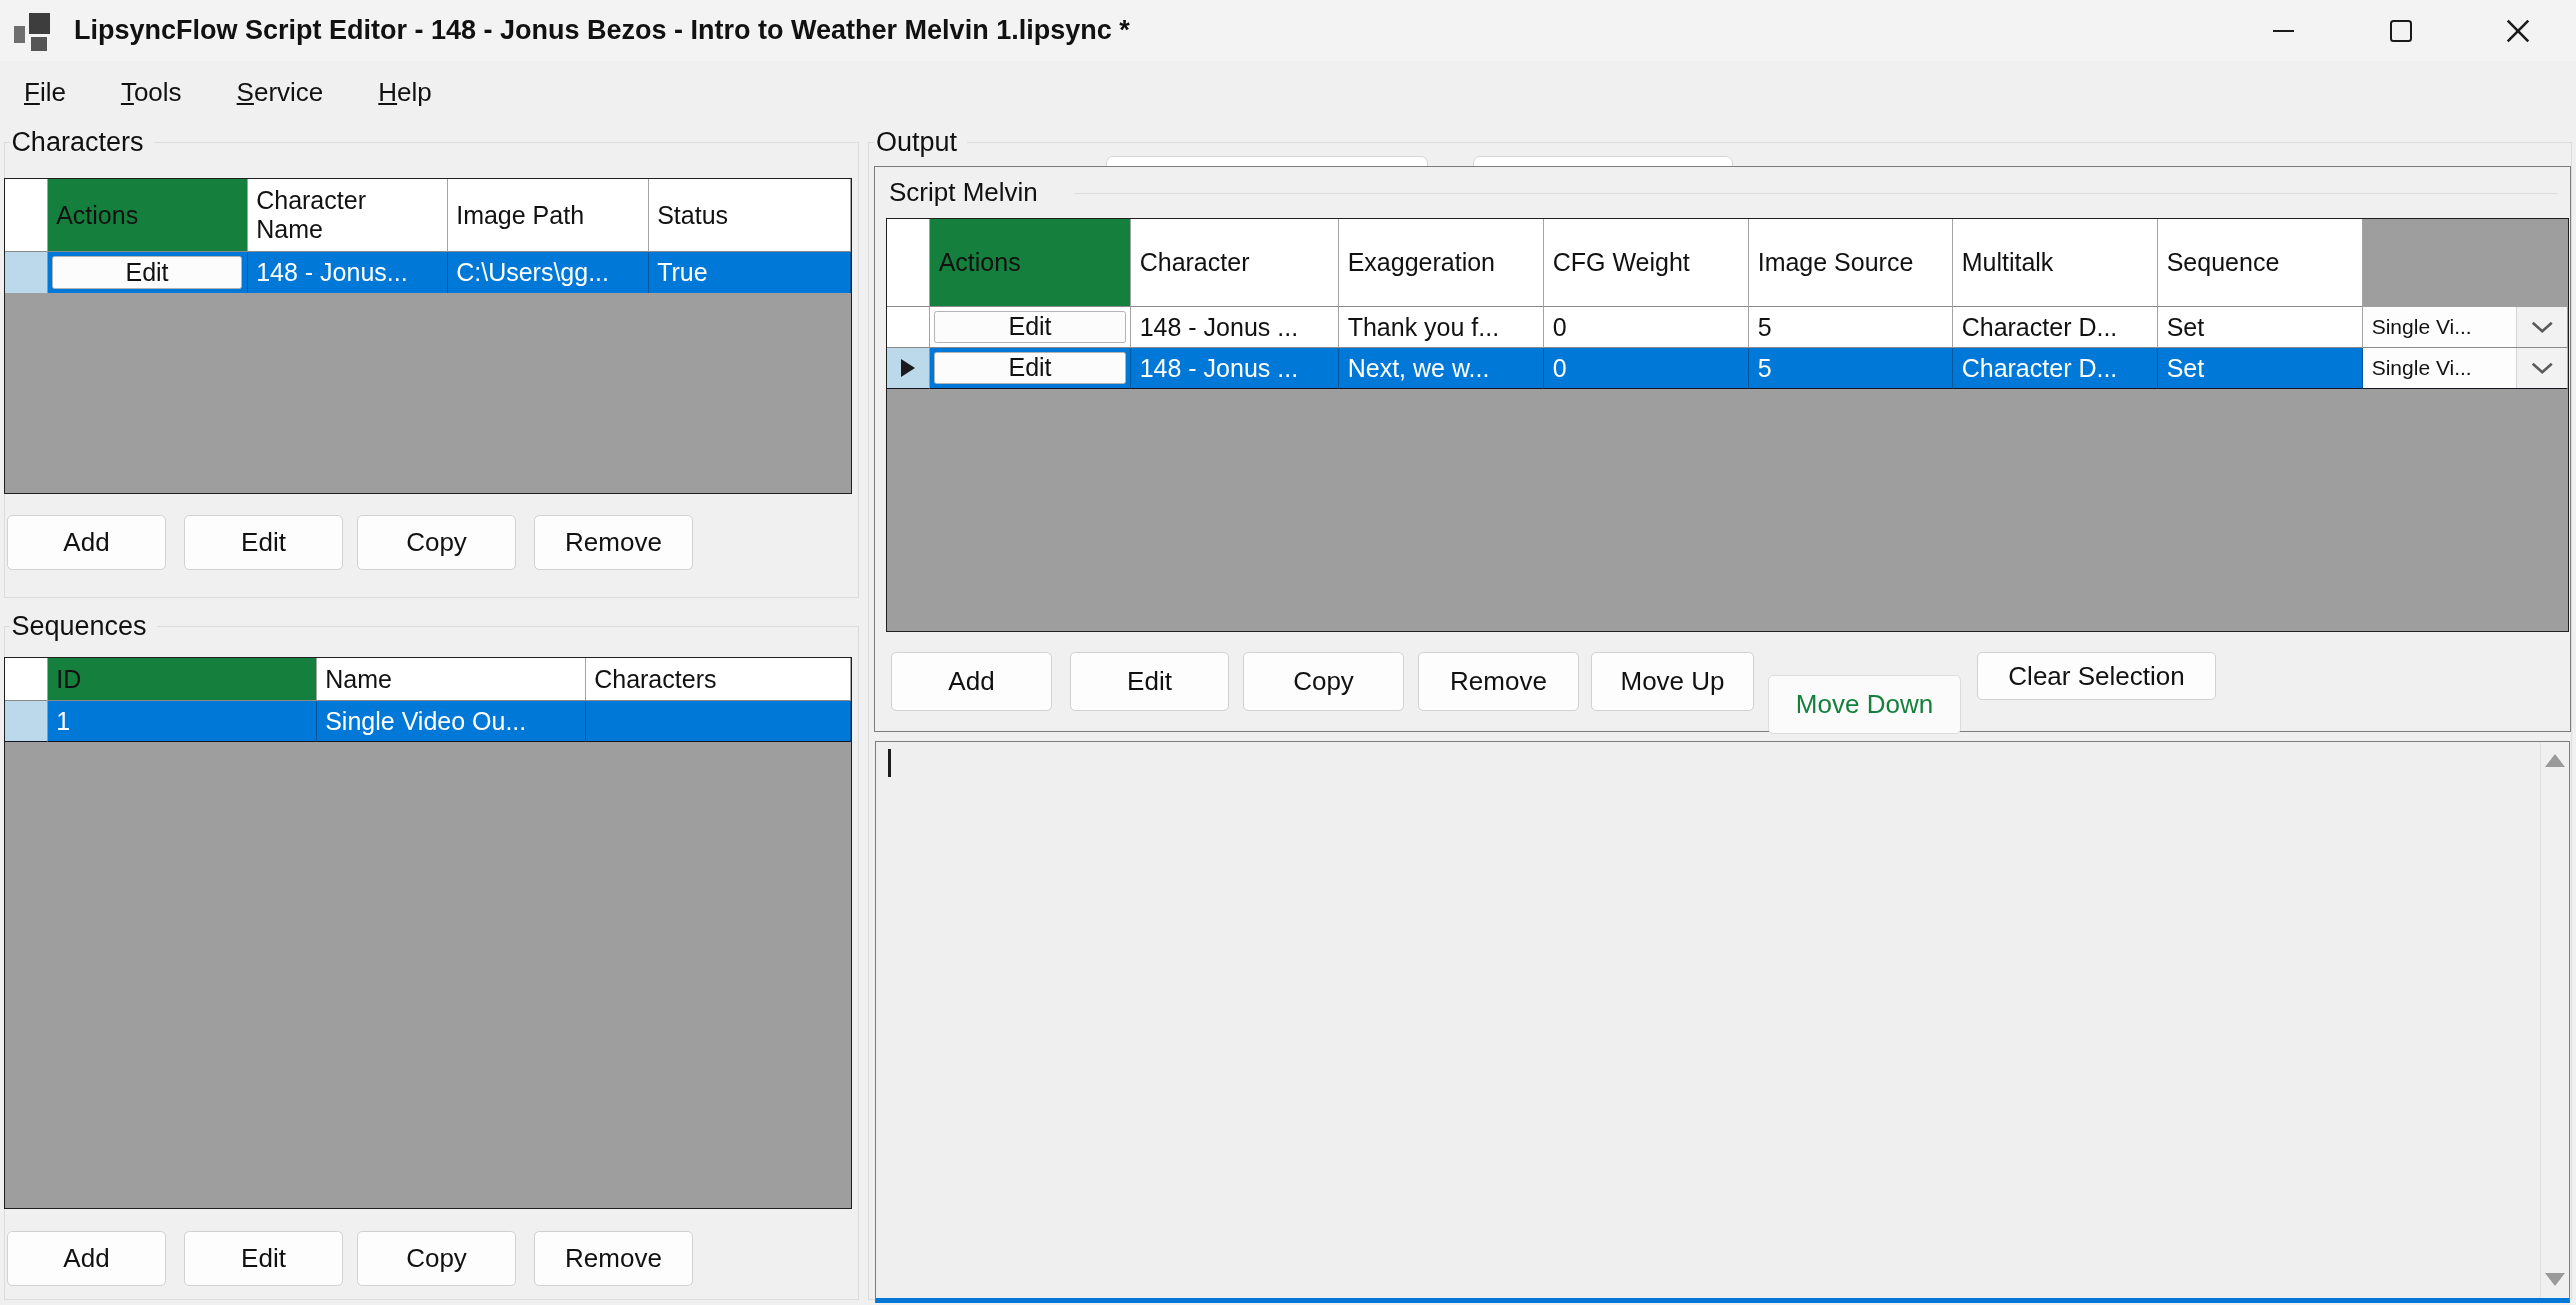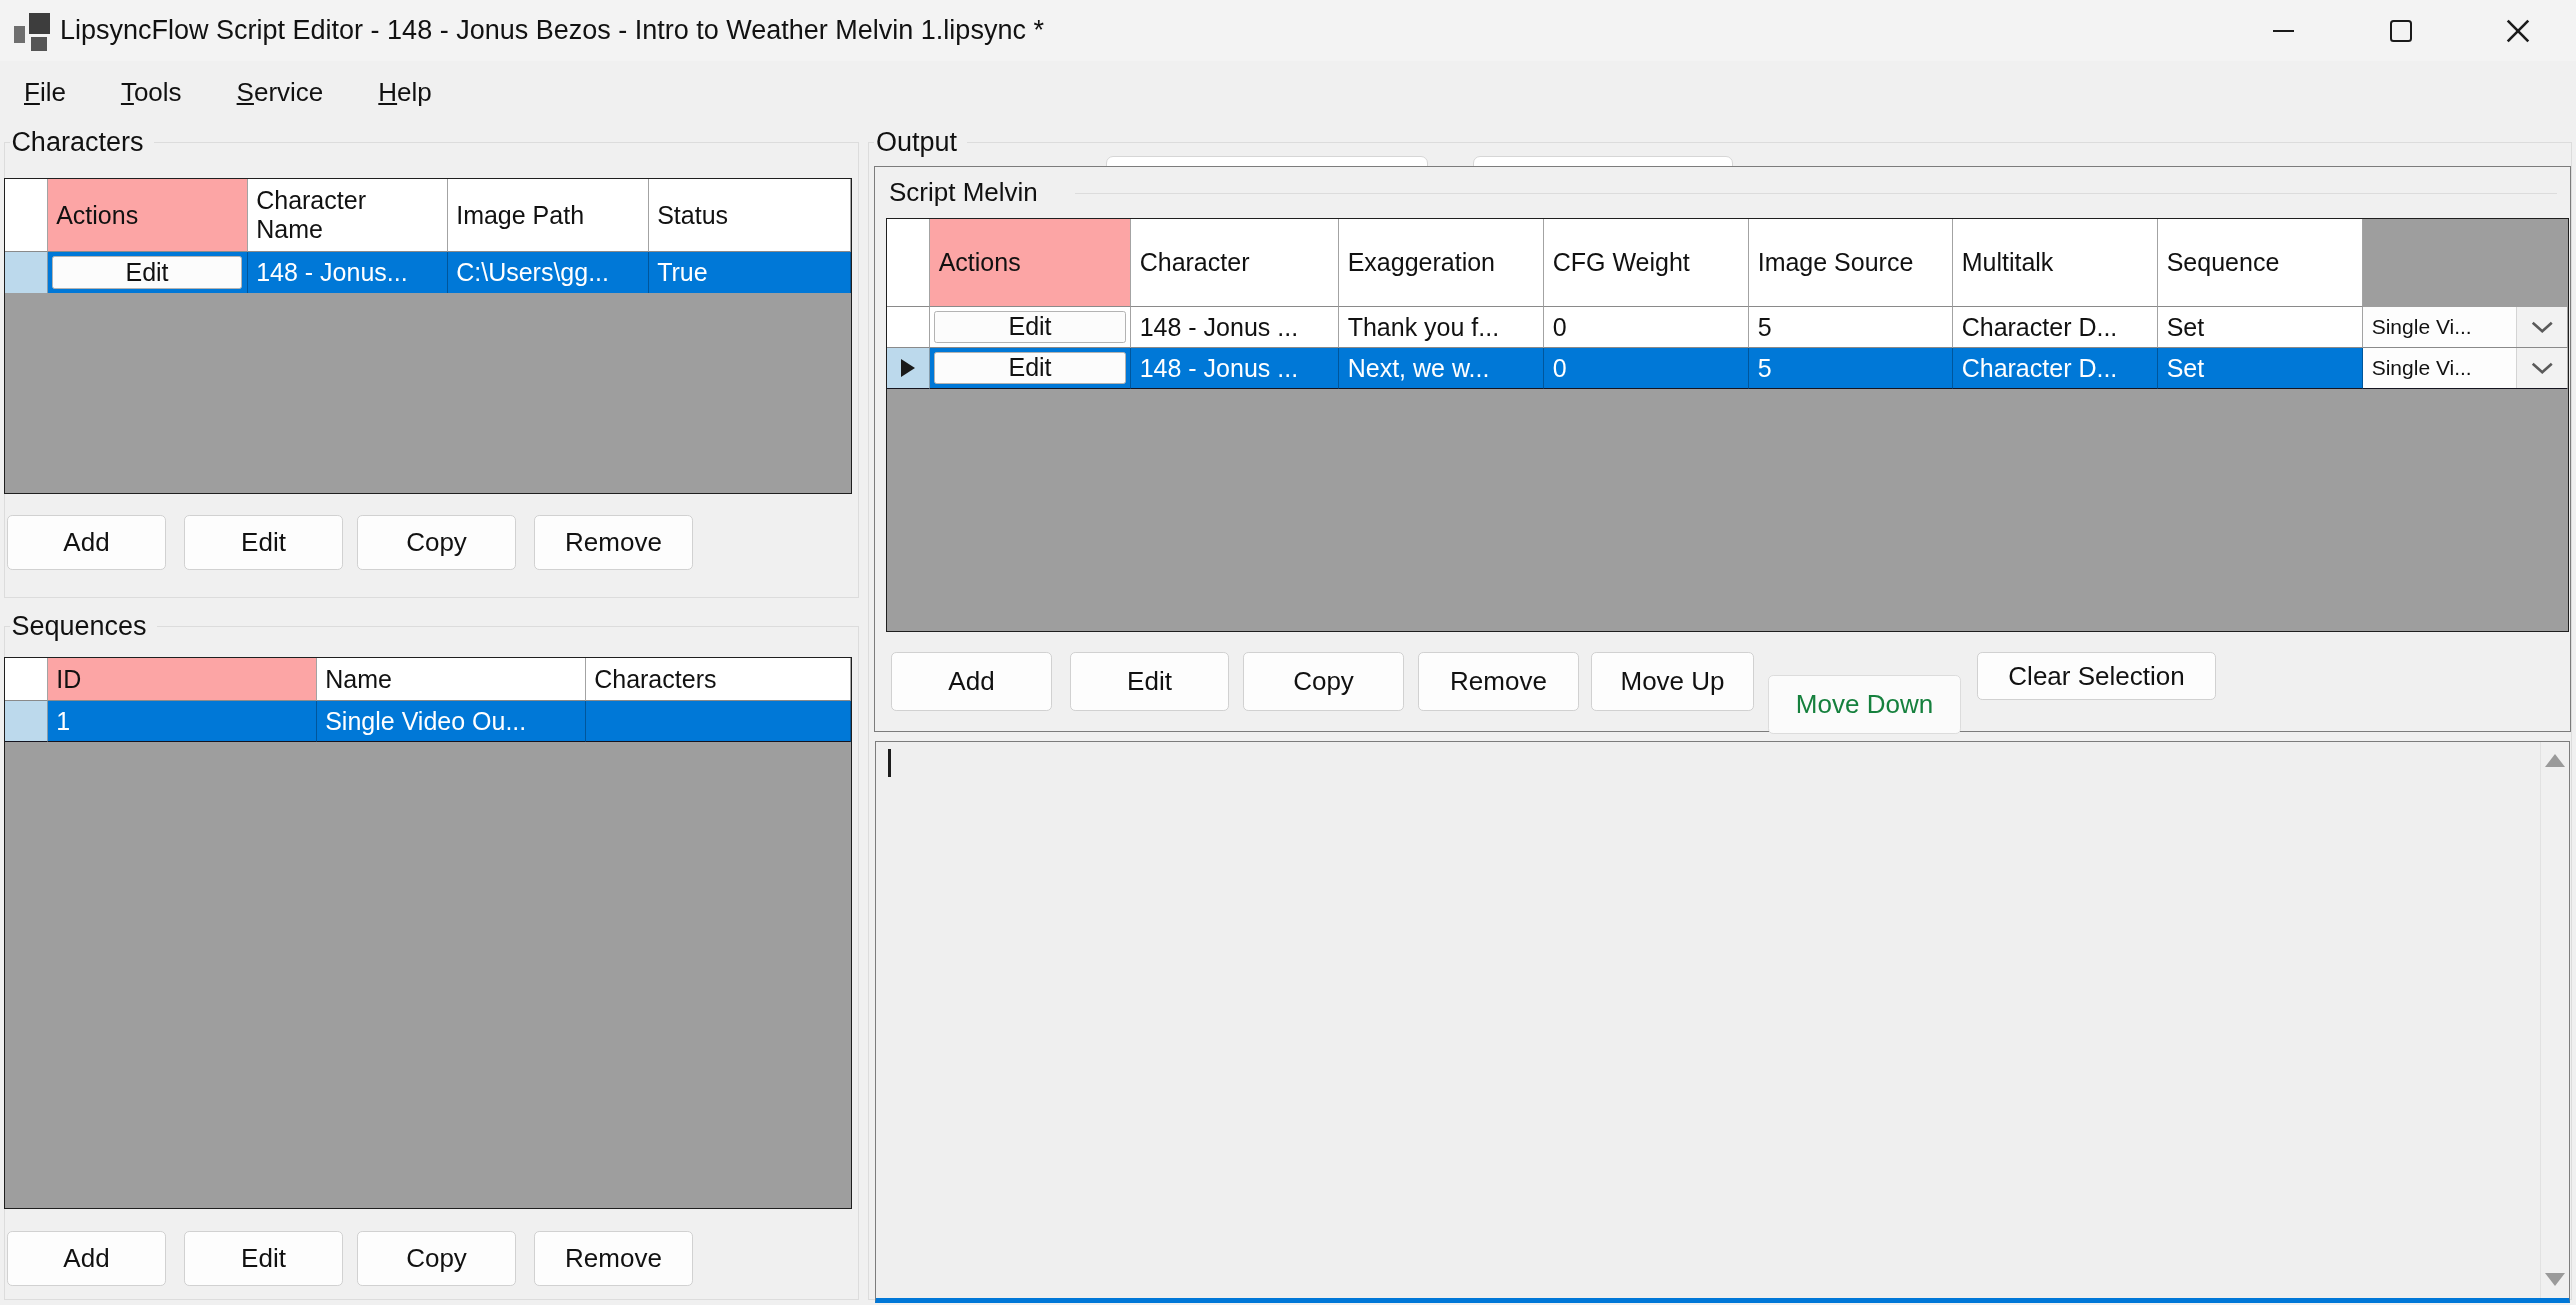"LipsyncFlow Script Editor - 148" .title-text { font-weight: 400 -> 700; margin-left: 8px -> 22px }
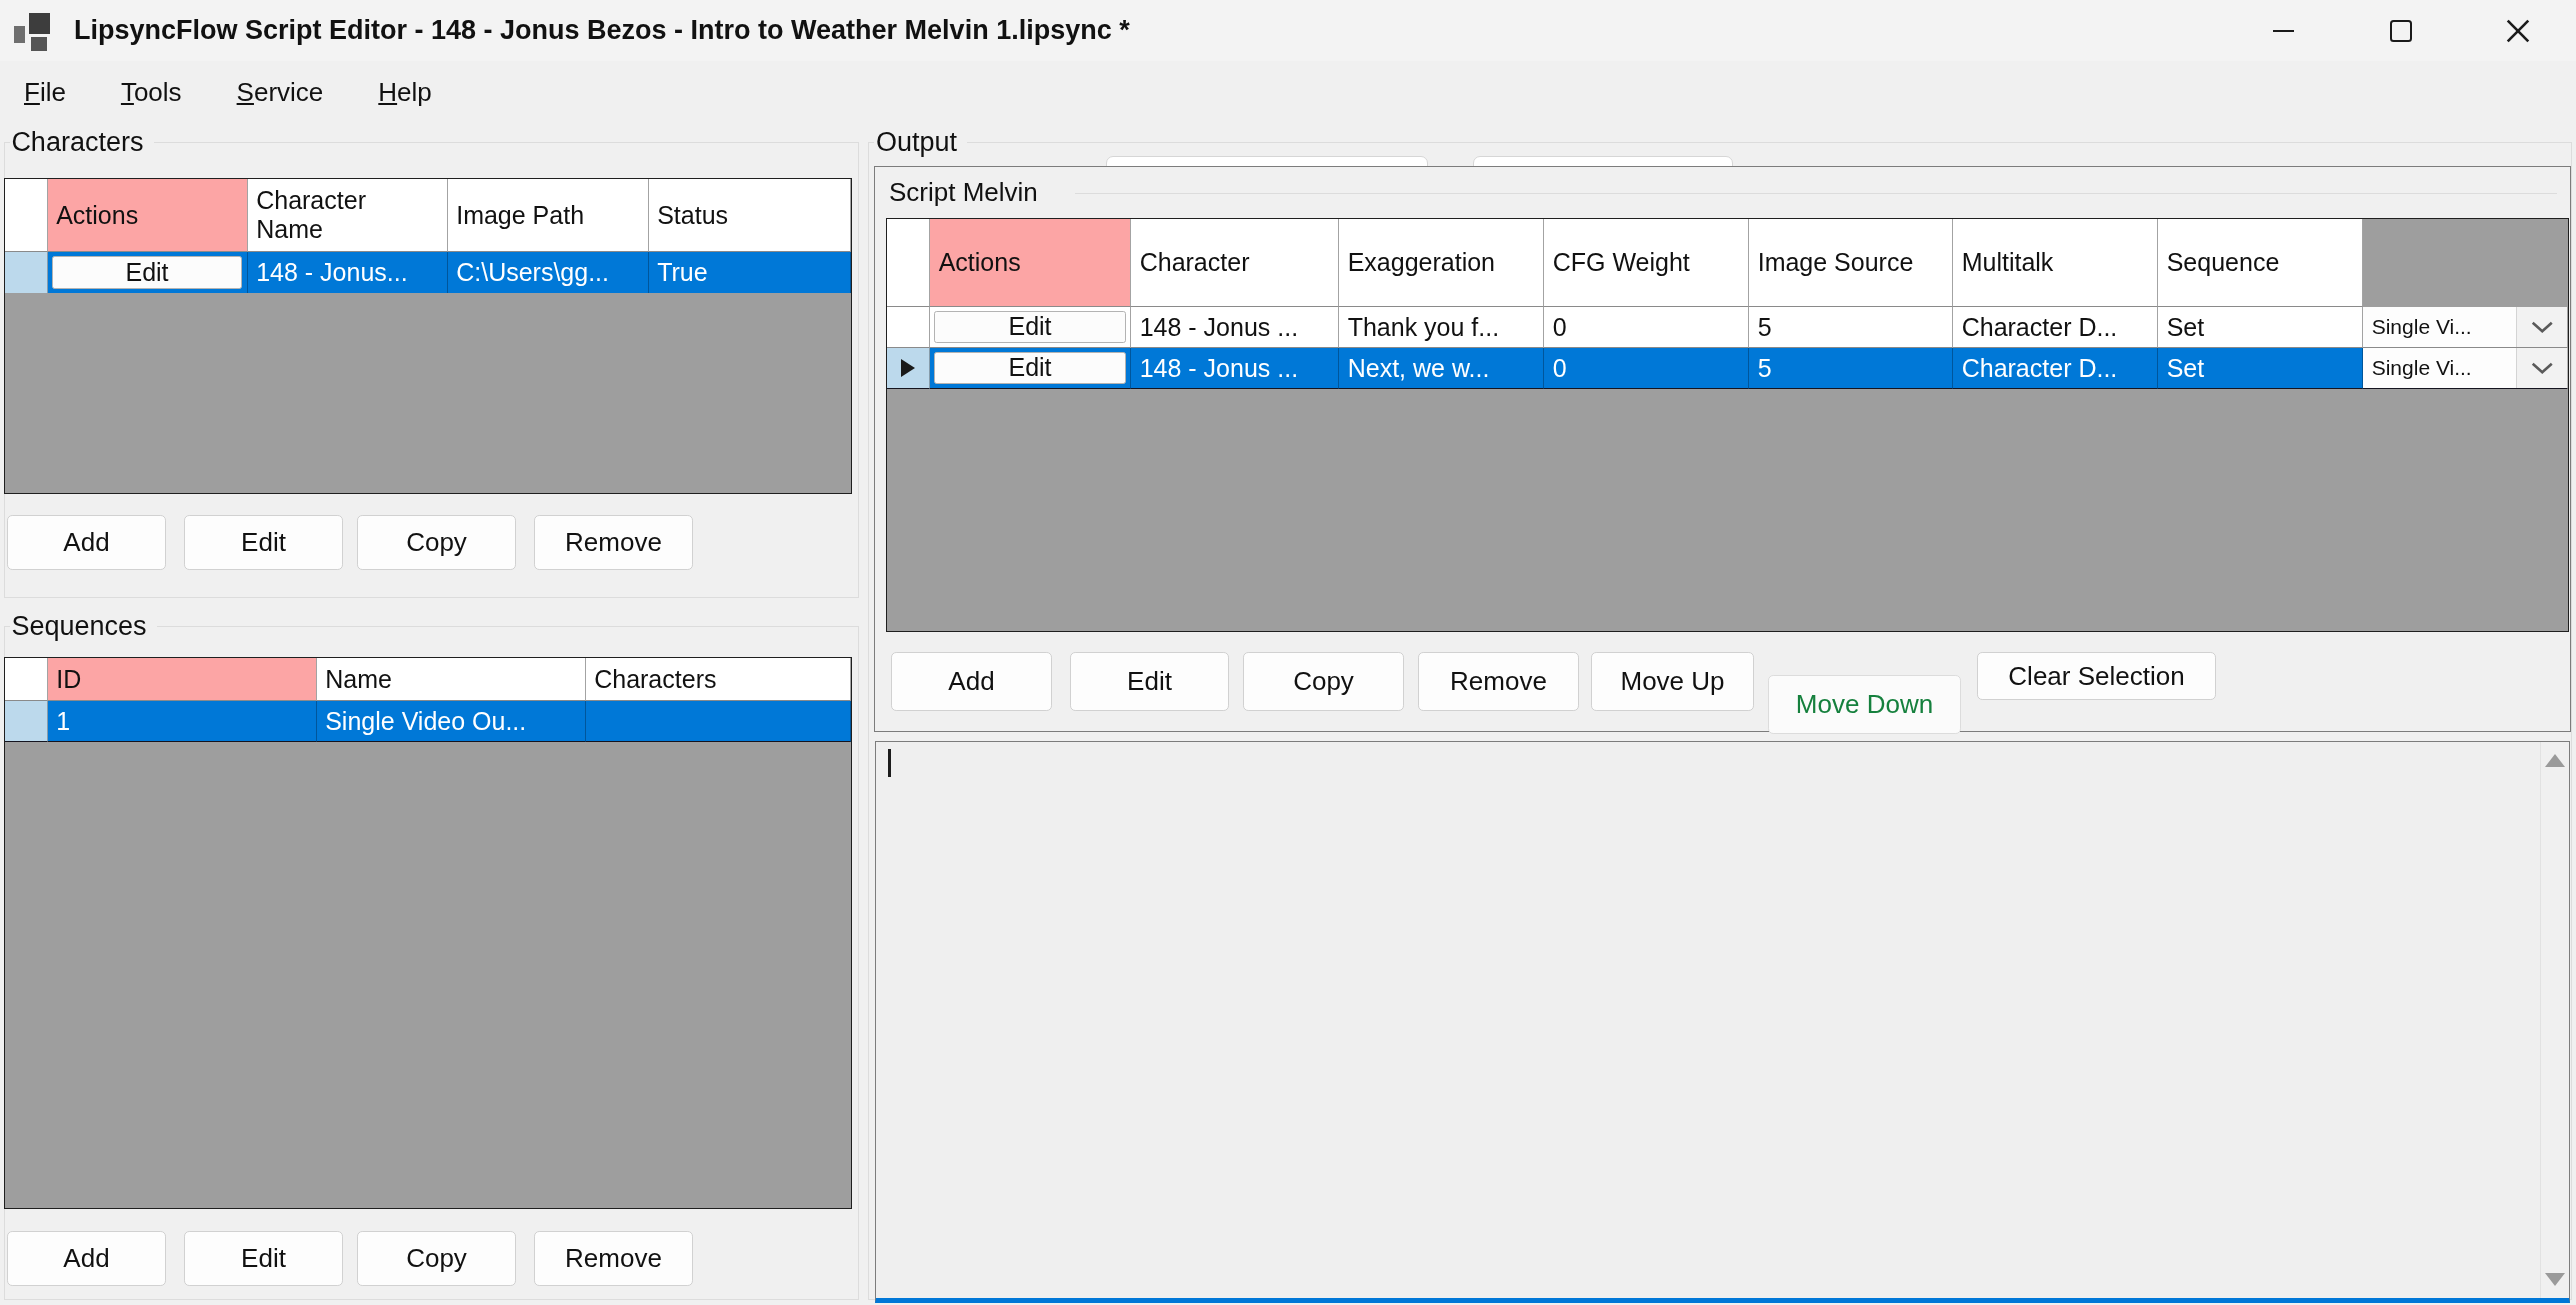"Actions" .hc.hl { background: #fca5a5 -> #15803d }
